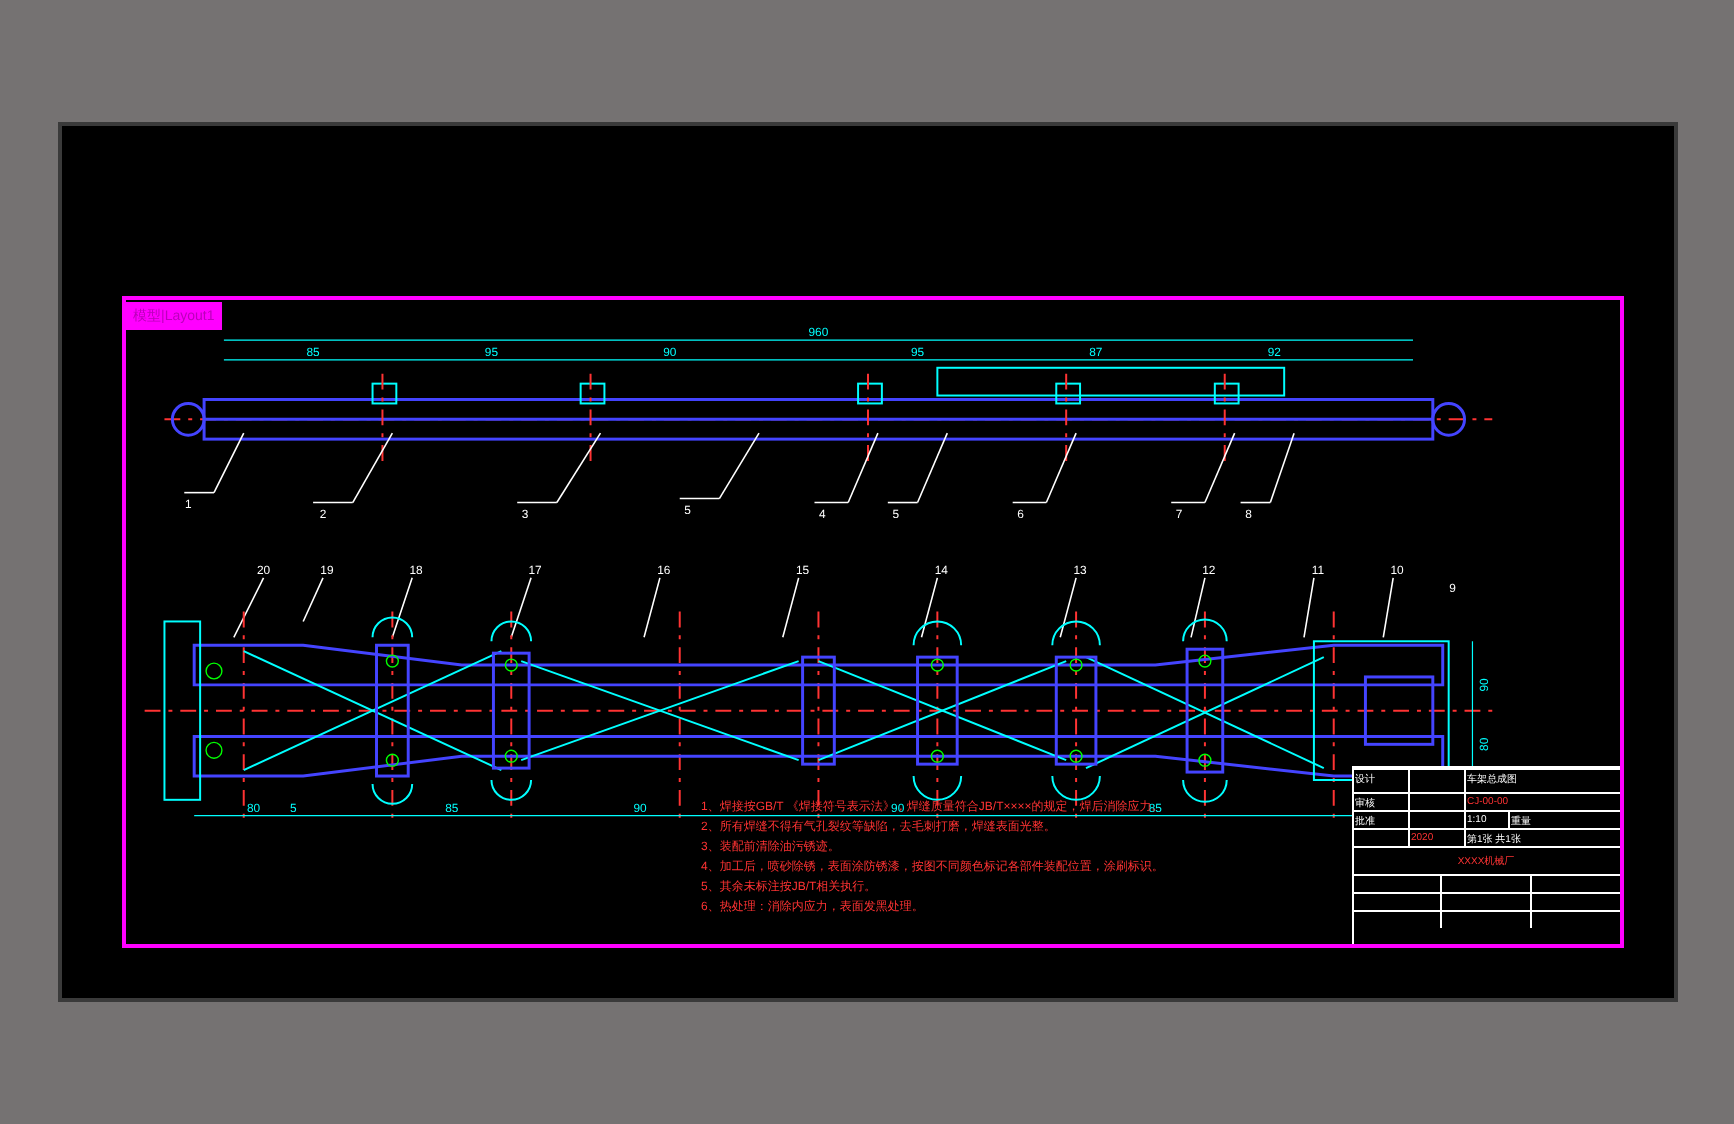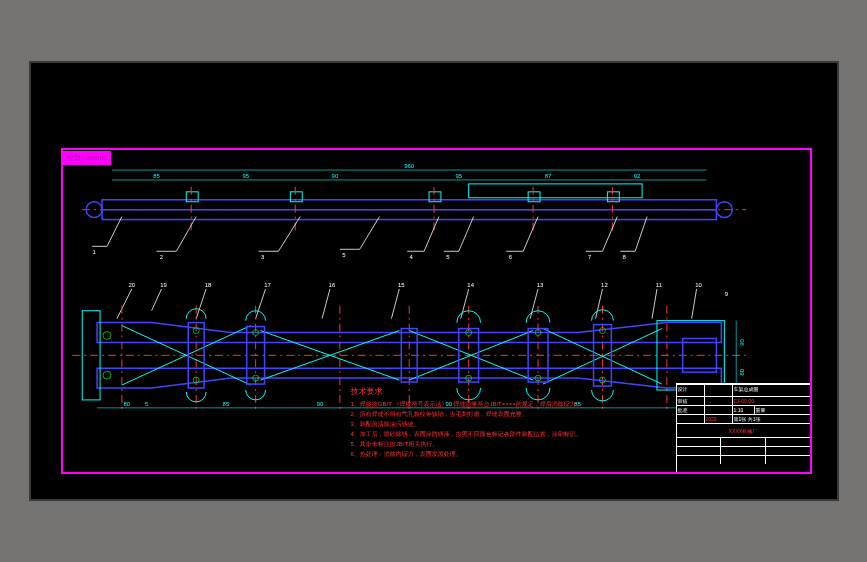"技术要求" div.notes-title { html: <div>技术要求</div> -> none }
